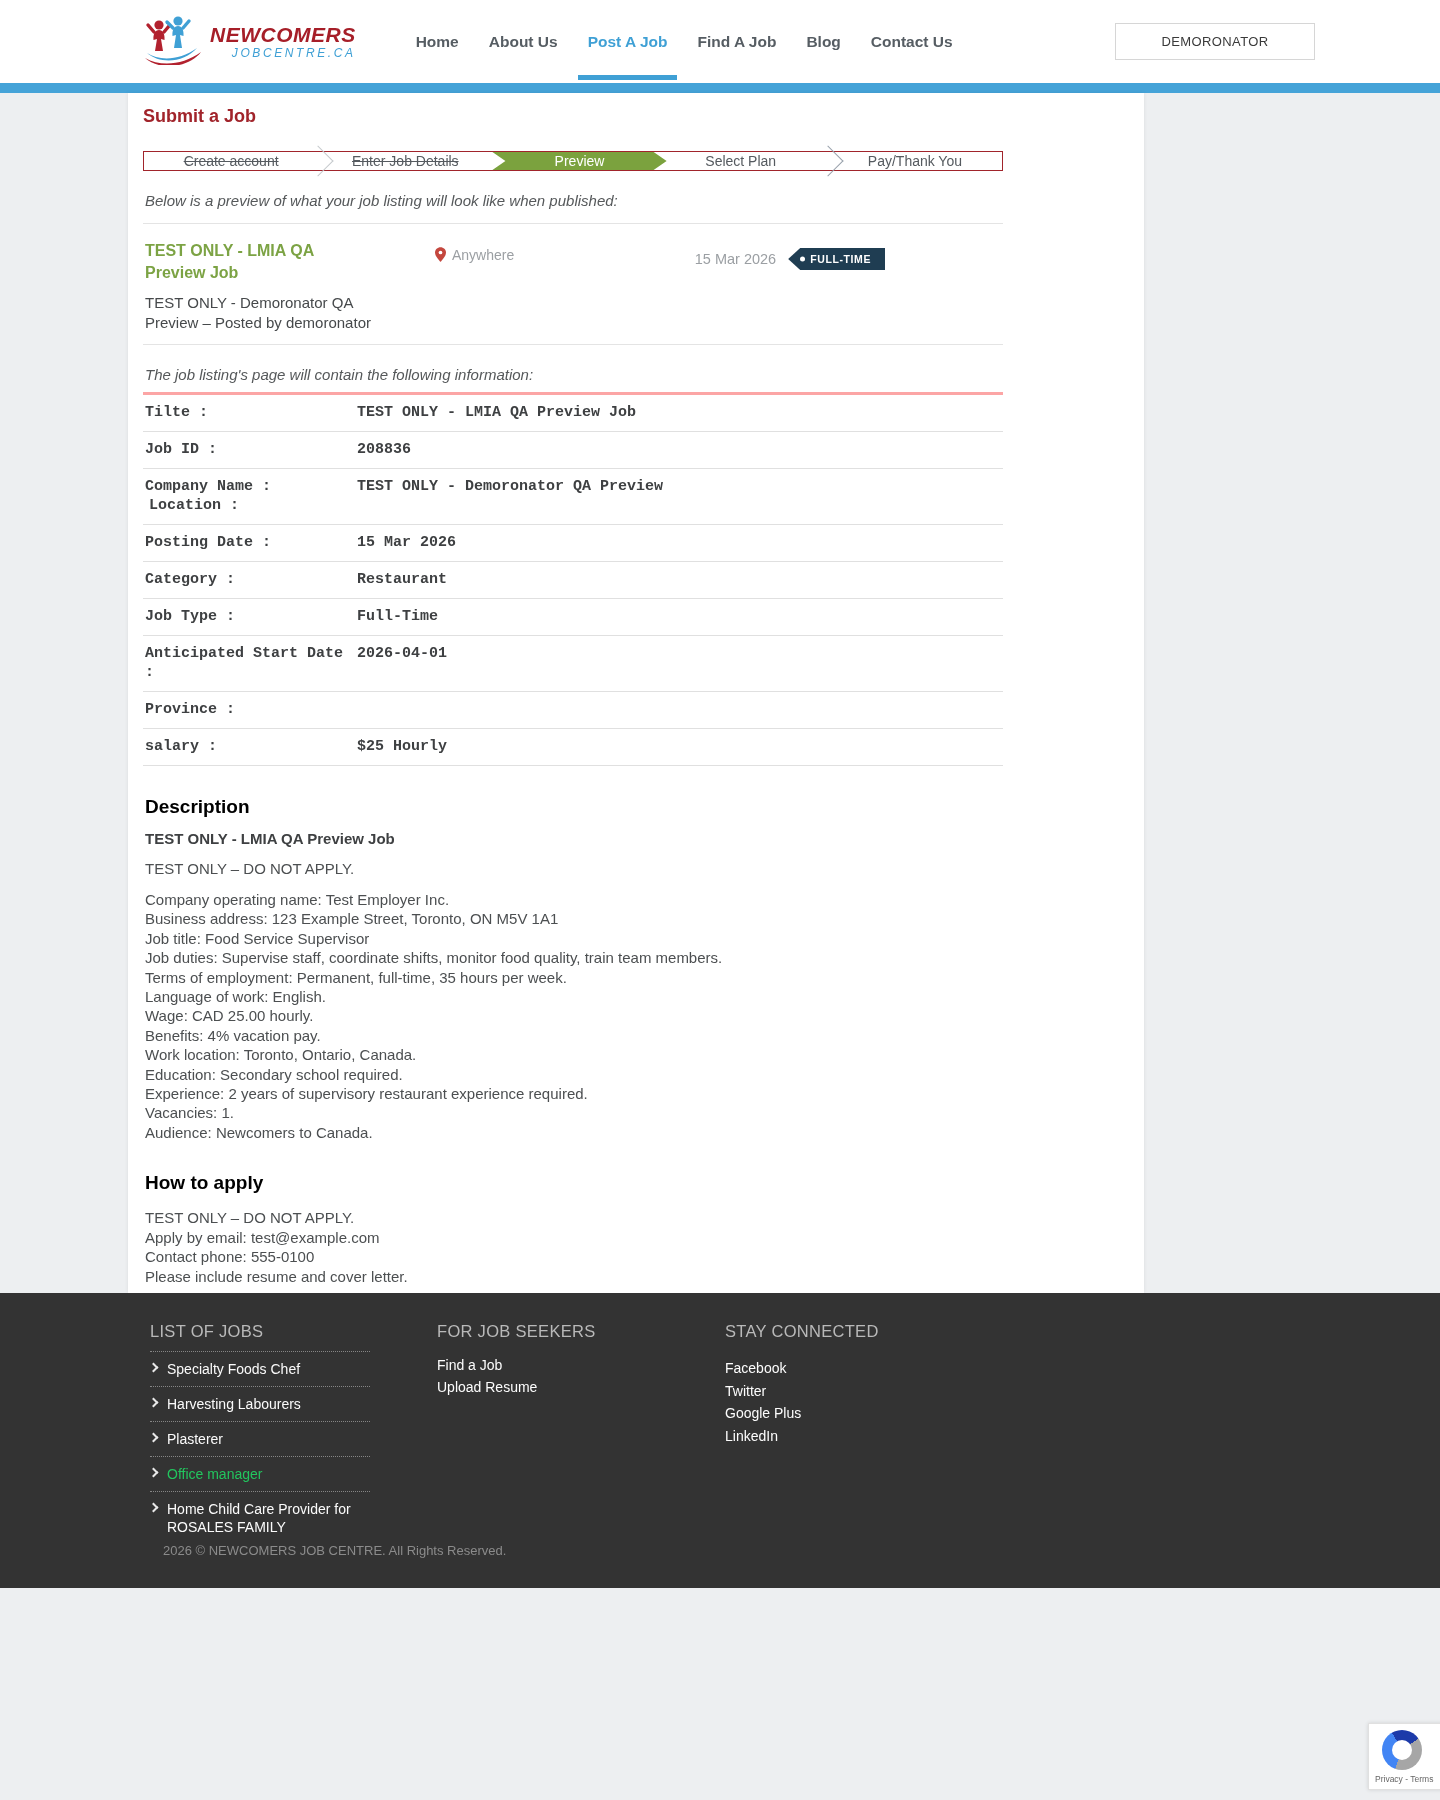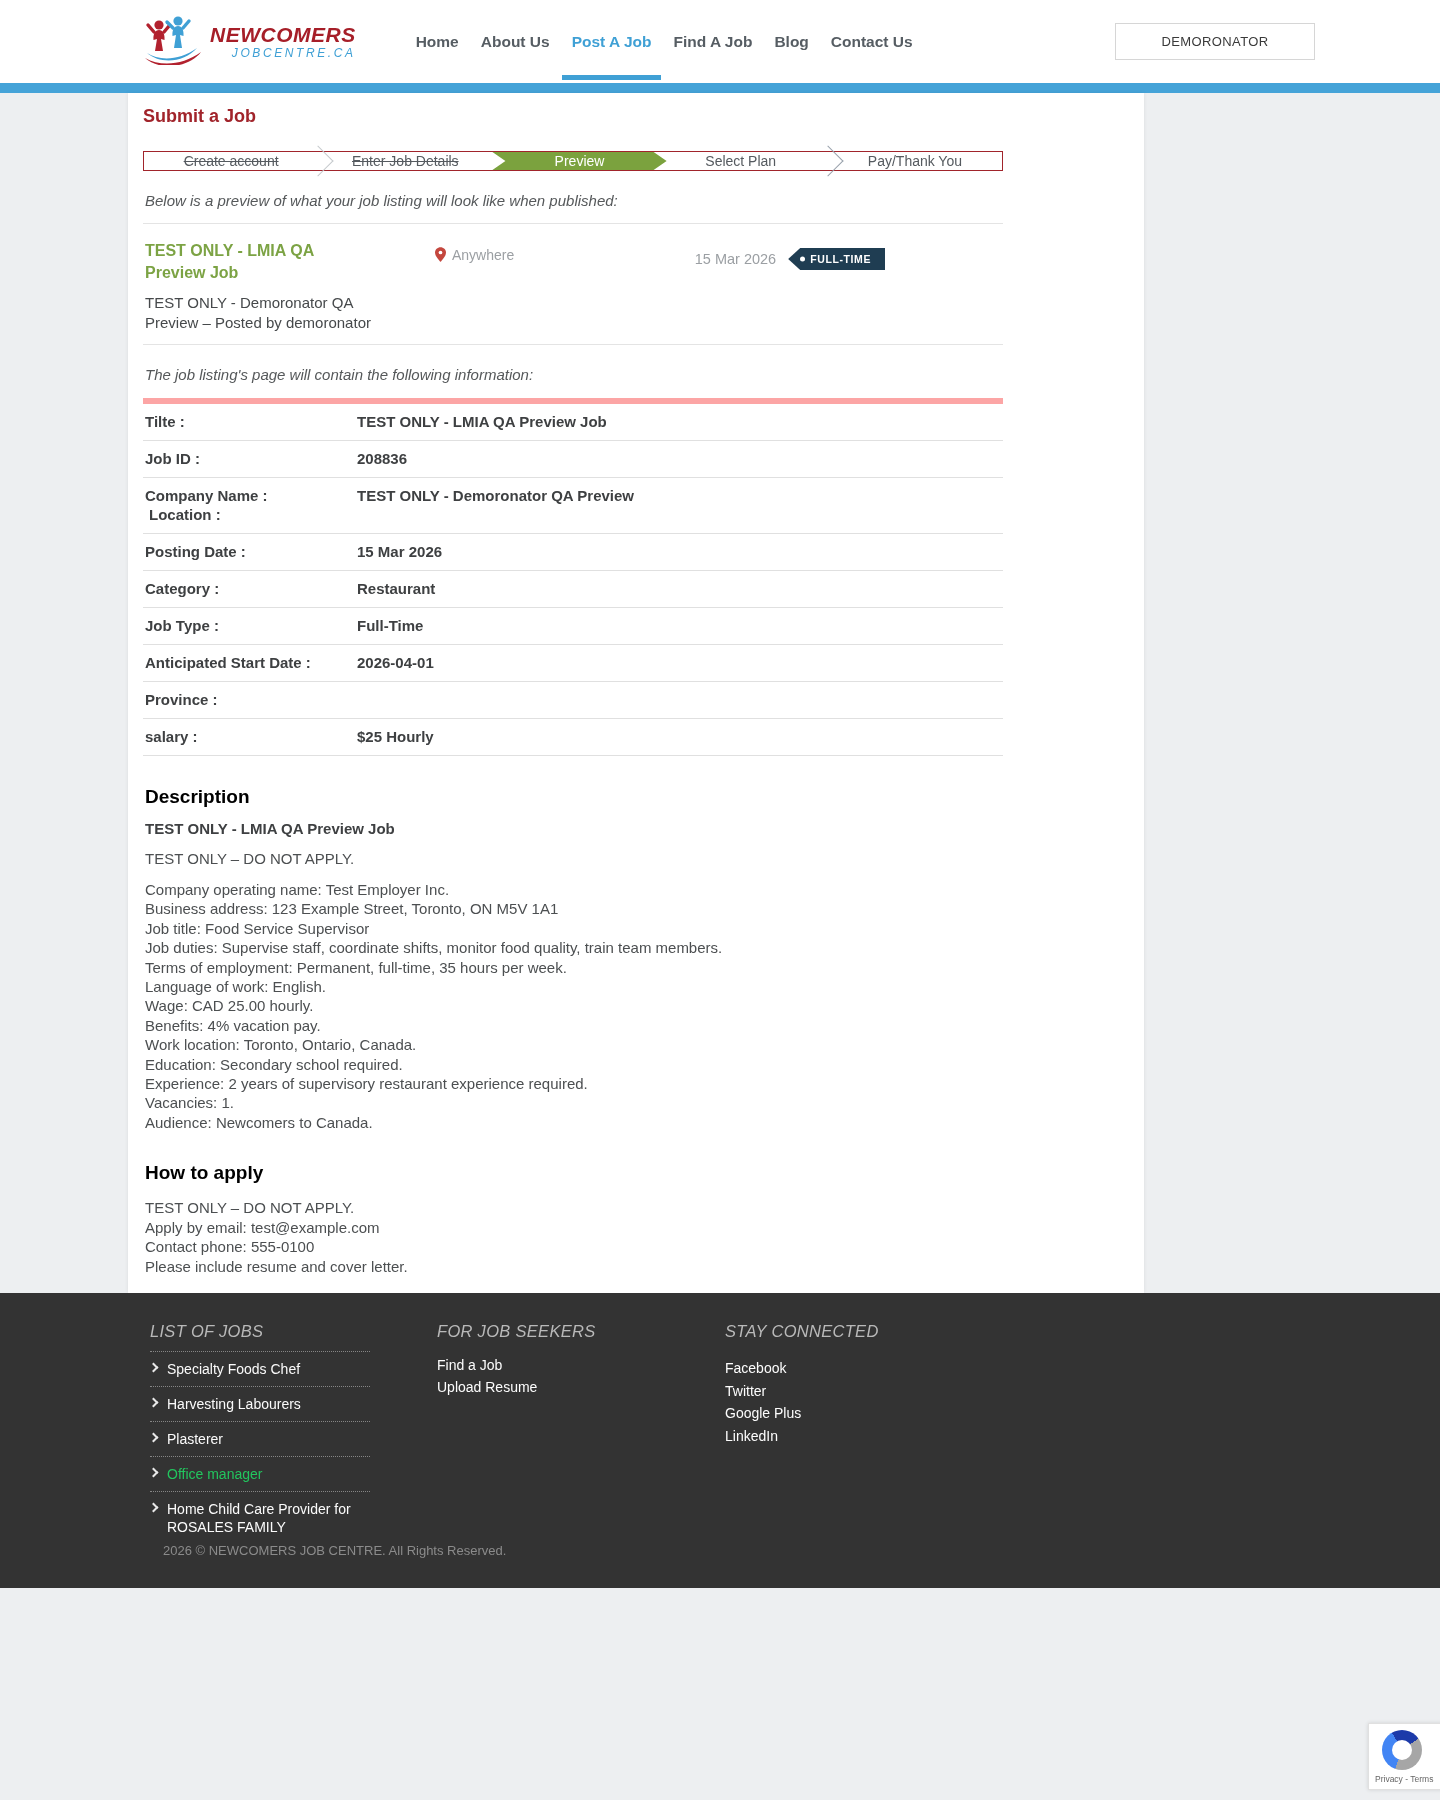"Home" .nav { gap: 22px -> 30px }
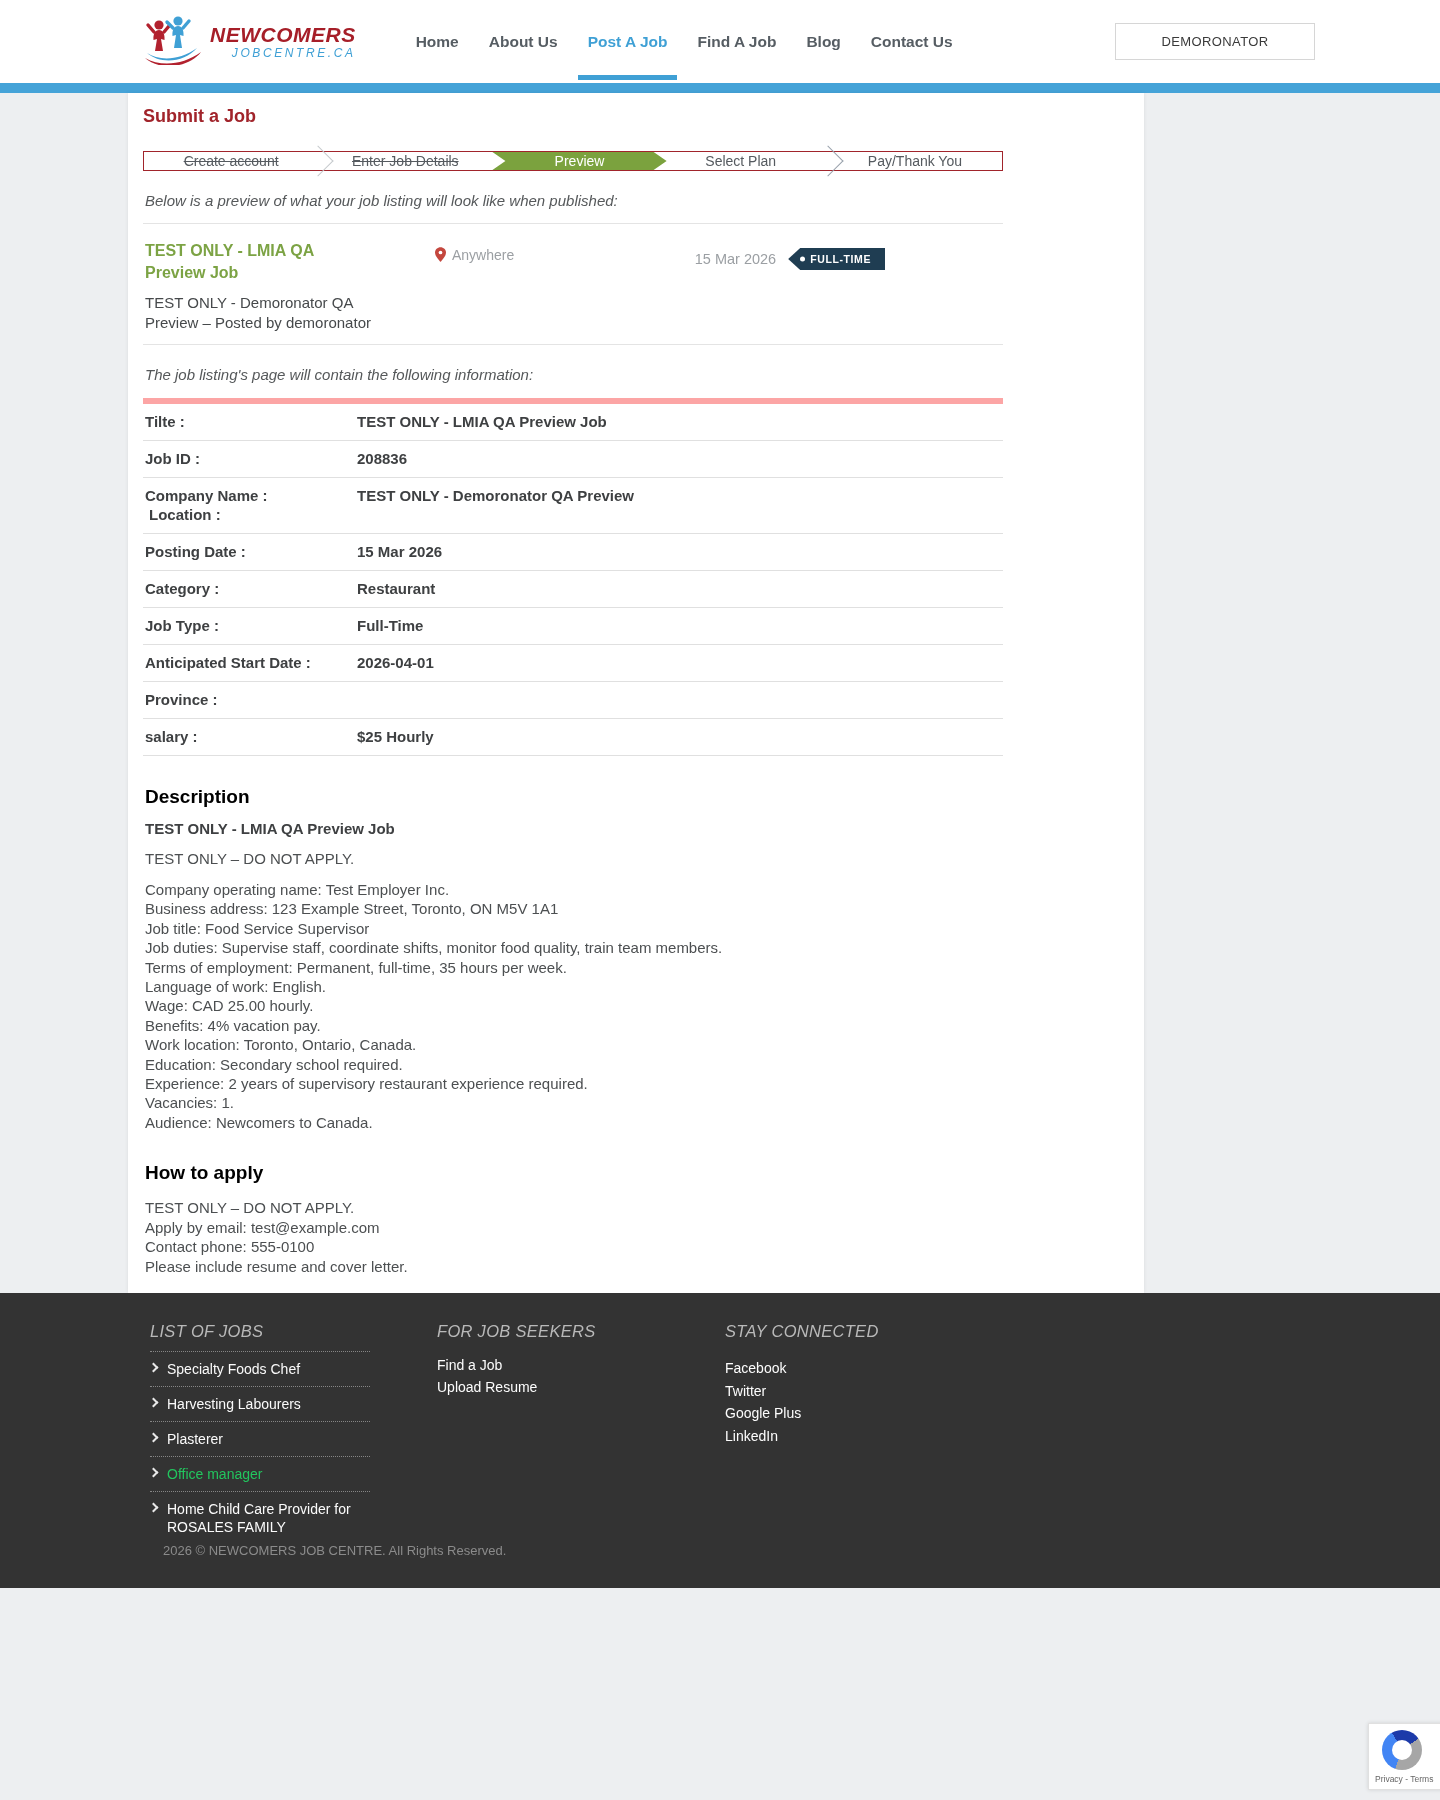"Tilte :" .info-table { border-top: 6px solid #fca5a5 -> 3px solid #fca5a5; font-family: none -> Liberation Mono, monospace; margin-top: 15px -> 9px }
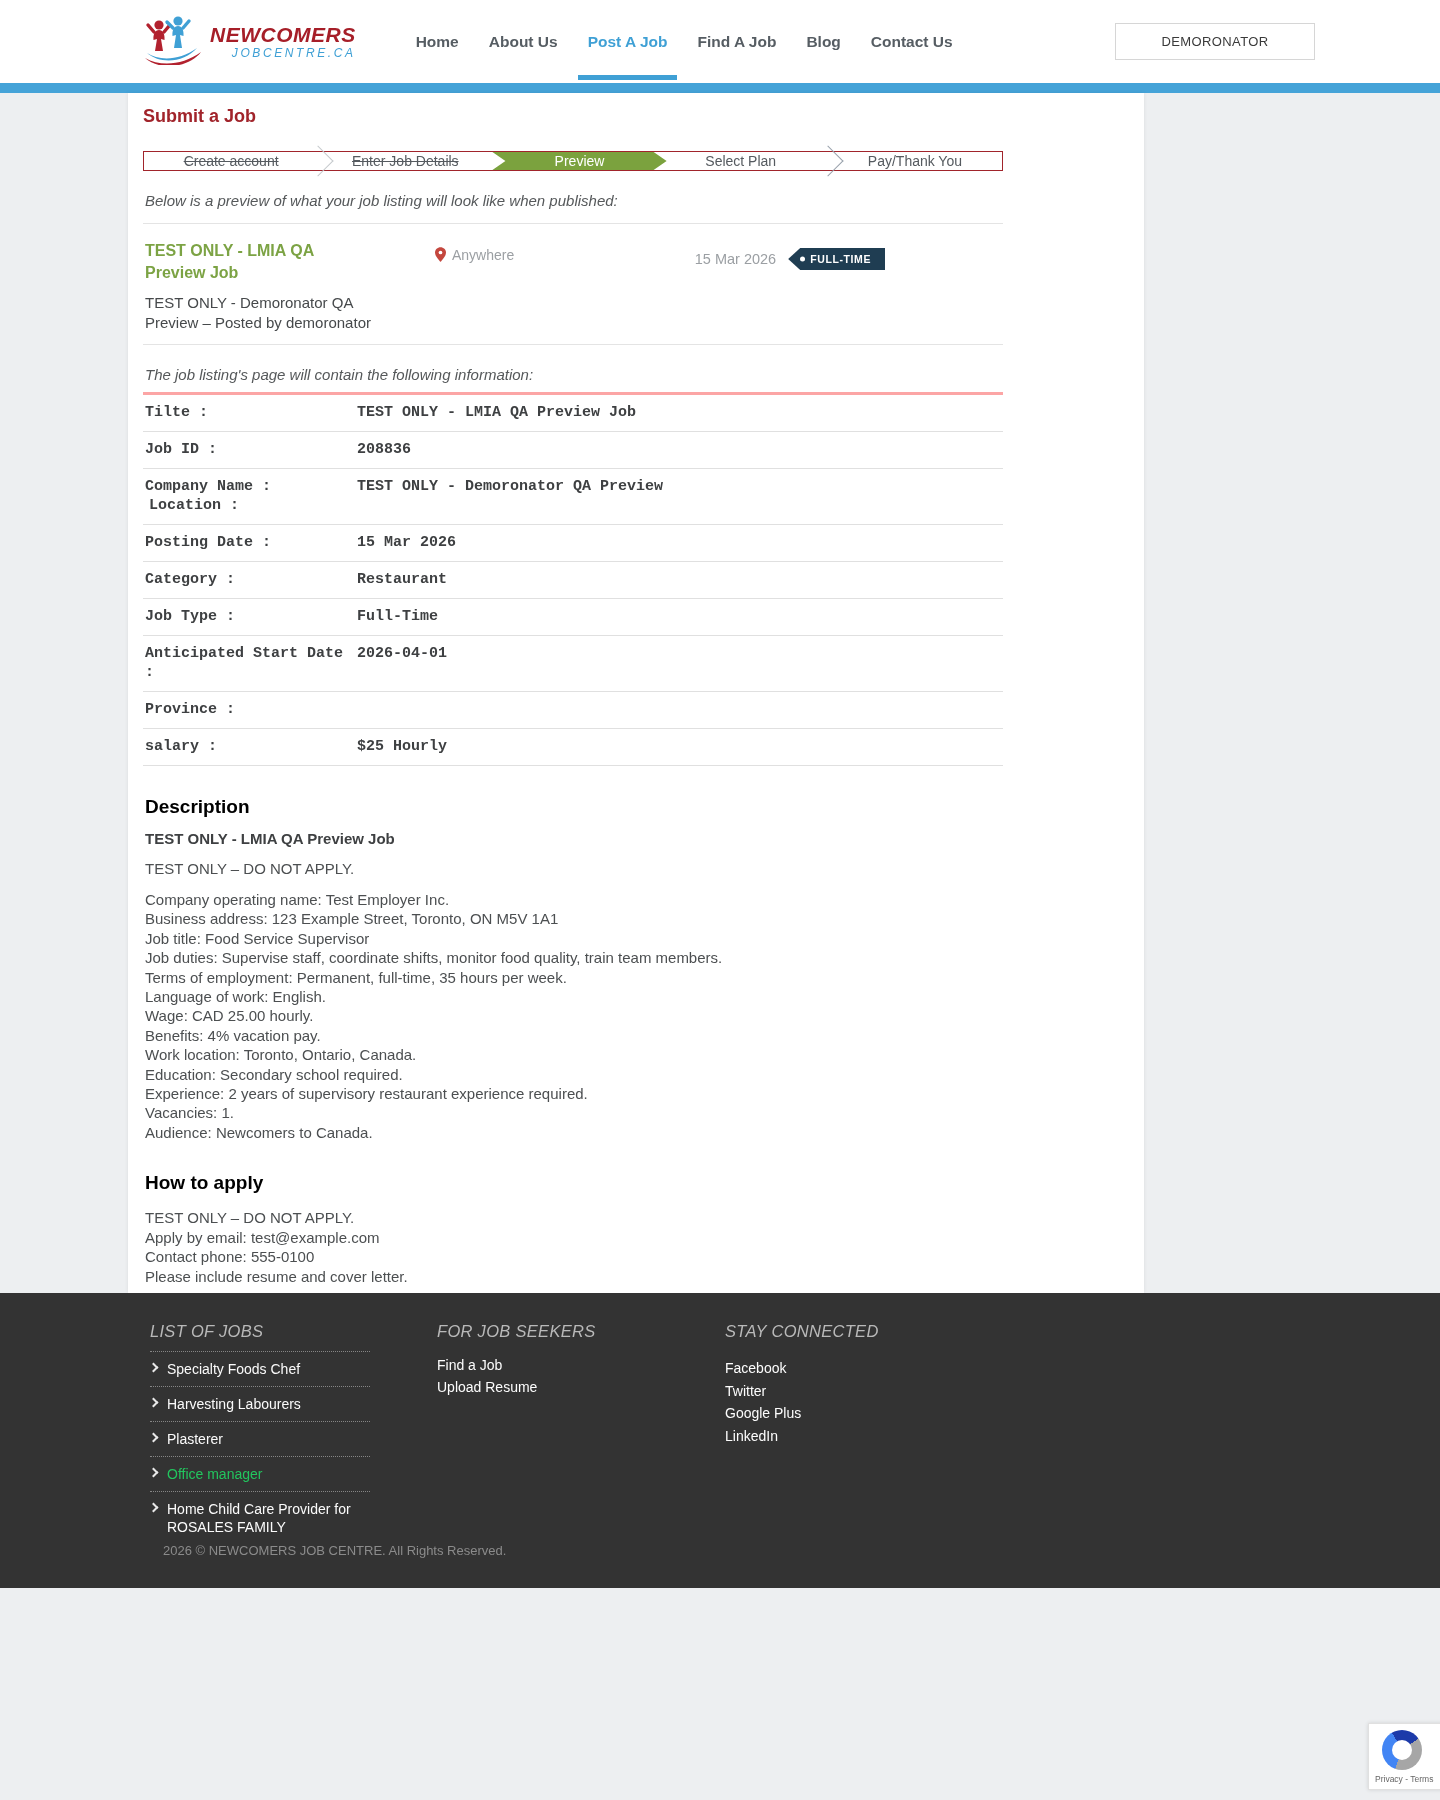"LIST OF JOBS" .fheading { font-style: italic -> none }
